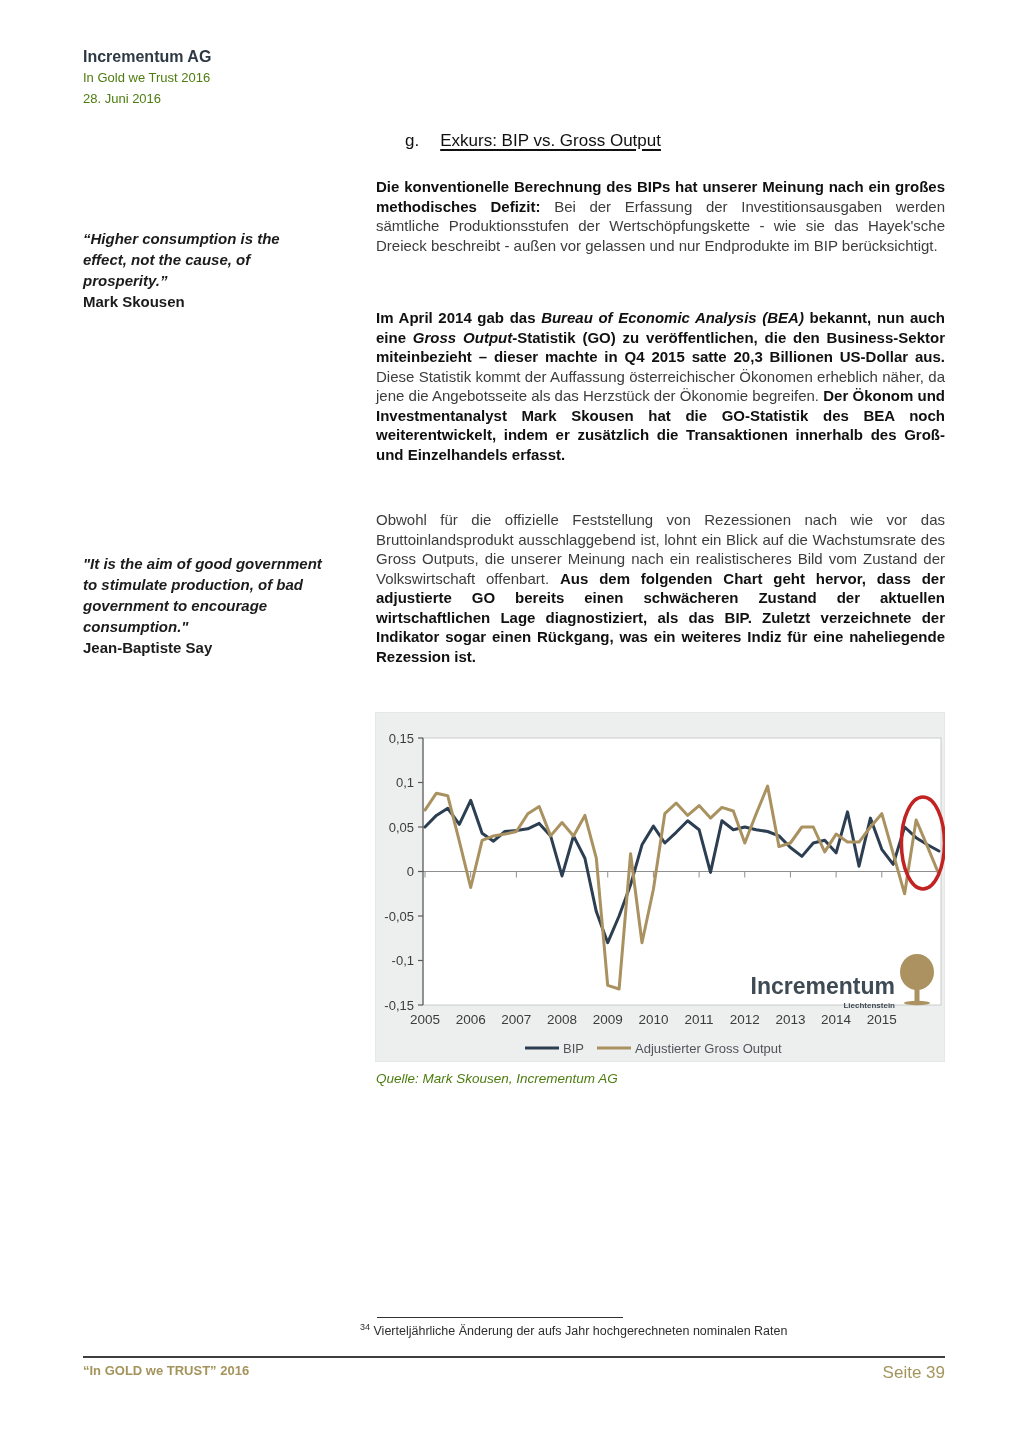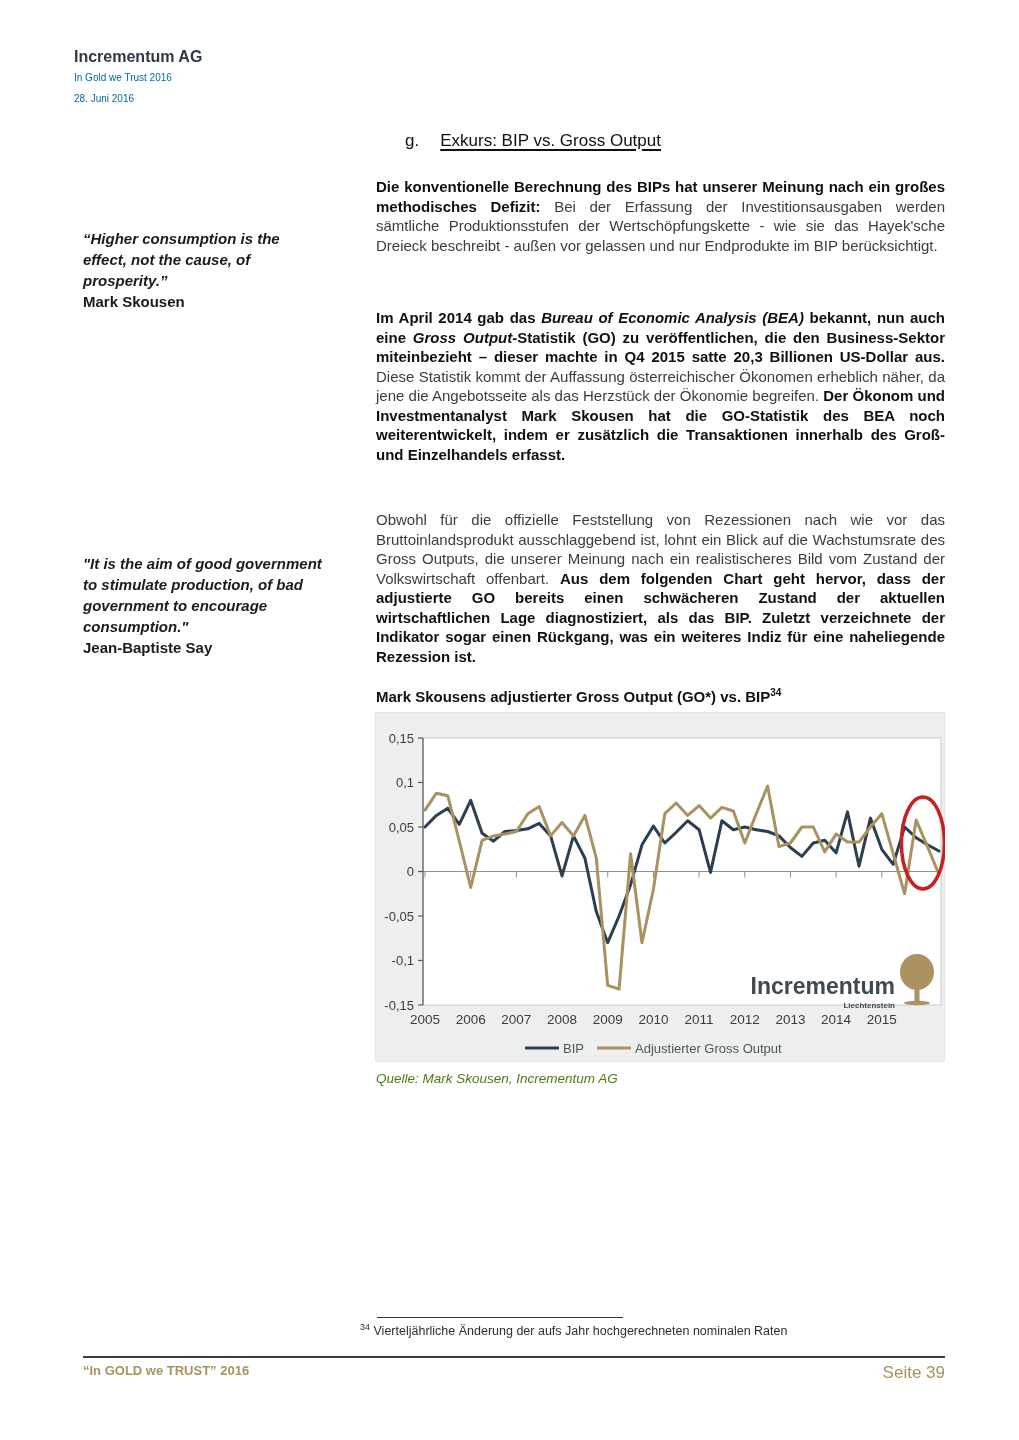"Incrementum AG" .header { left: 74px -> 83px }
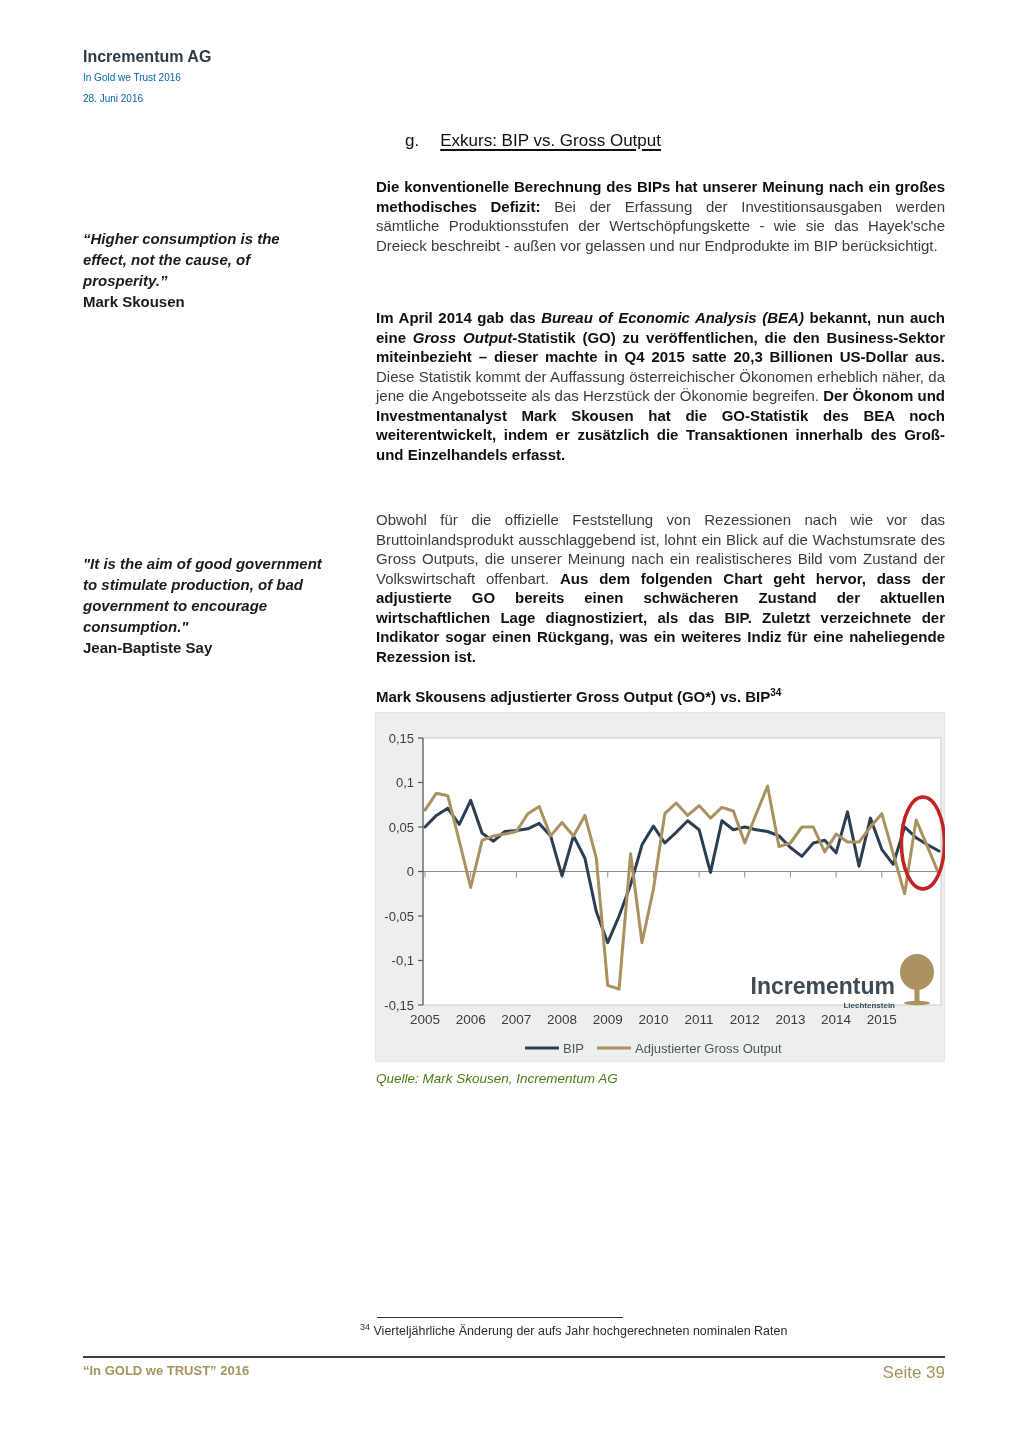"In Gold we Trust 2016" .header .sub { color: #0369a1 -> #4d7c0f; font-size: 10px -> 13px }
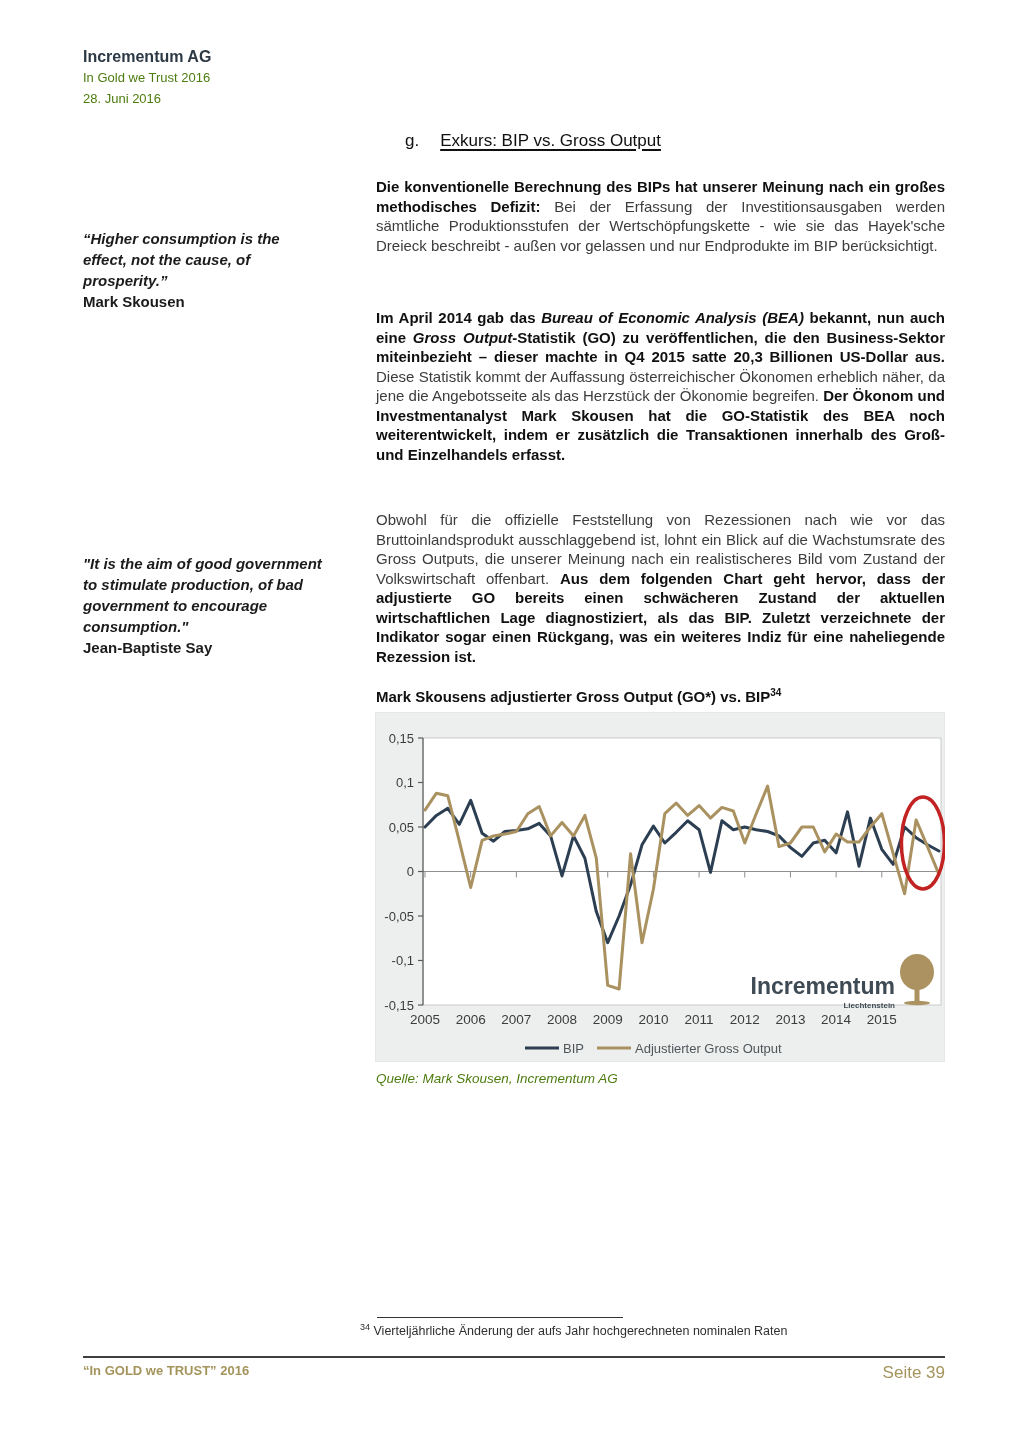"Mark Skousens adjustierter Gross Output" div.chart-title { html: <div> <span>Mark Skousens adjustierter Gross Output (GO*) vs. BIP</span><sup>34</sup> </div> -> none }
